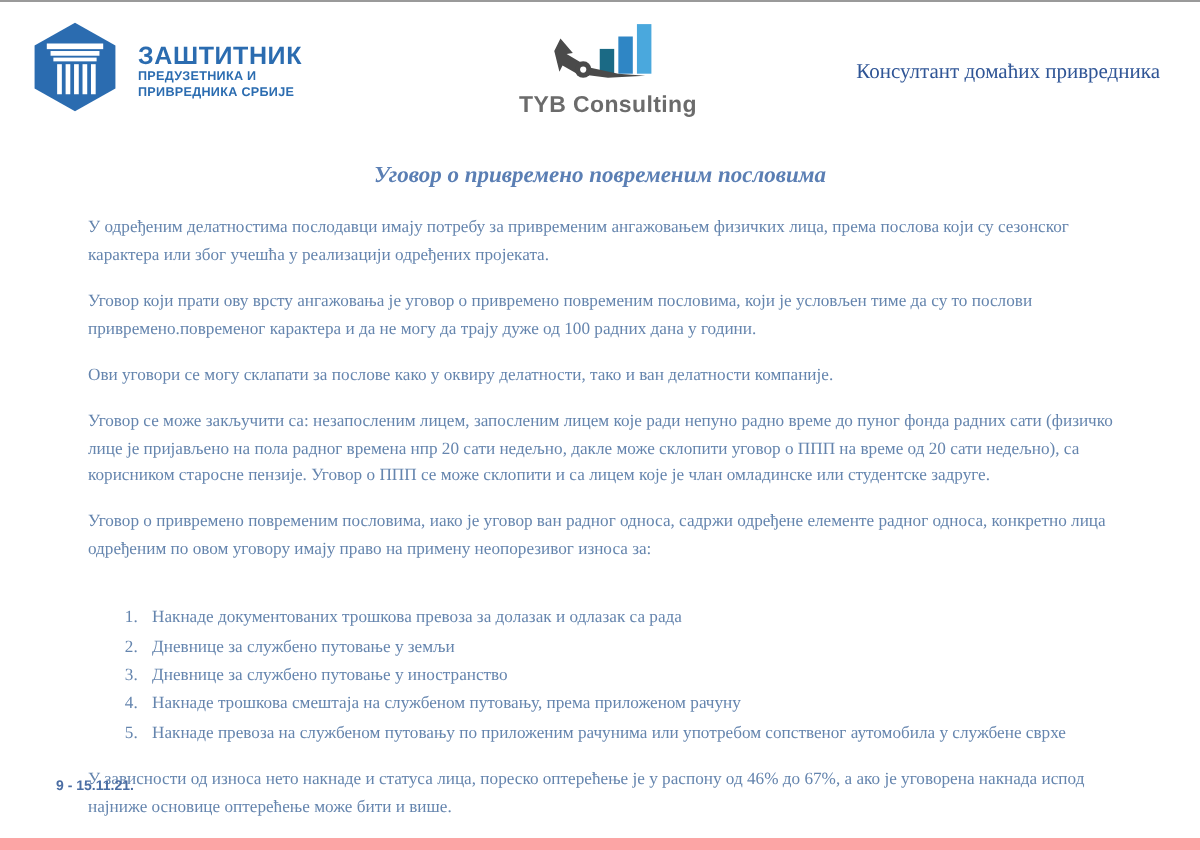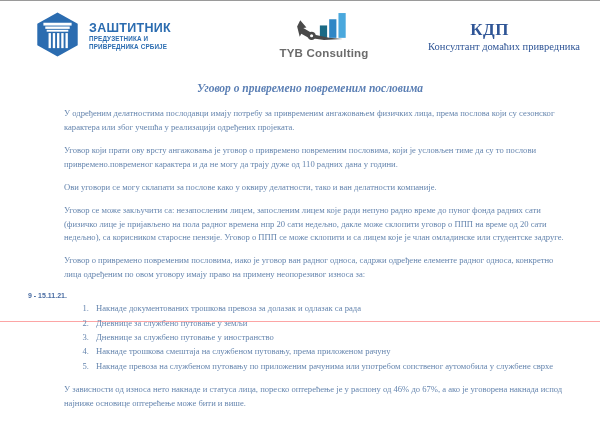"ЗАШТИТНИК" .page { border-bottom: 1px solid #fca5a5 -> 6px solid #fca5a5; height: 322px -> 425px; padding-left: 20px -> none }
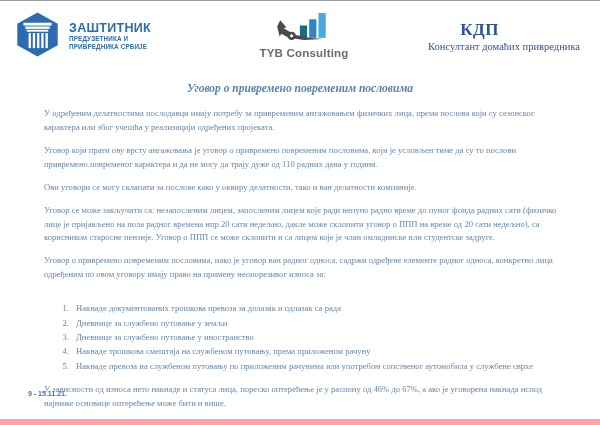"КДП" div.kdp-title { html: <div>КДП</div> -> none }
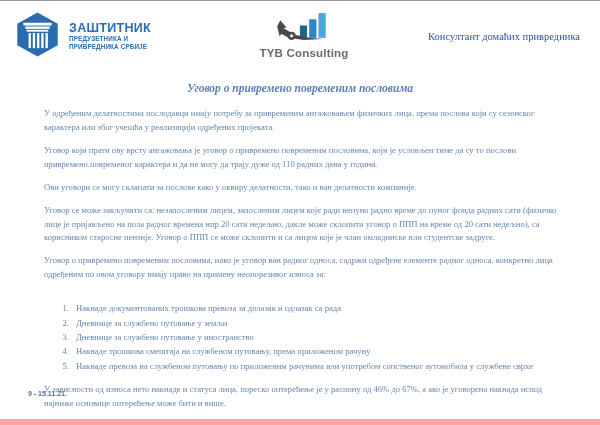"Уговор који прати ову врсту" p.para { text: 110 -> 100 }
